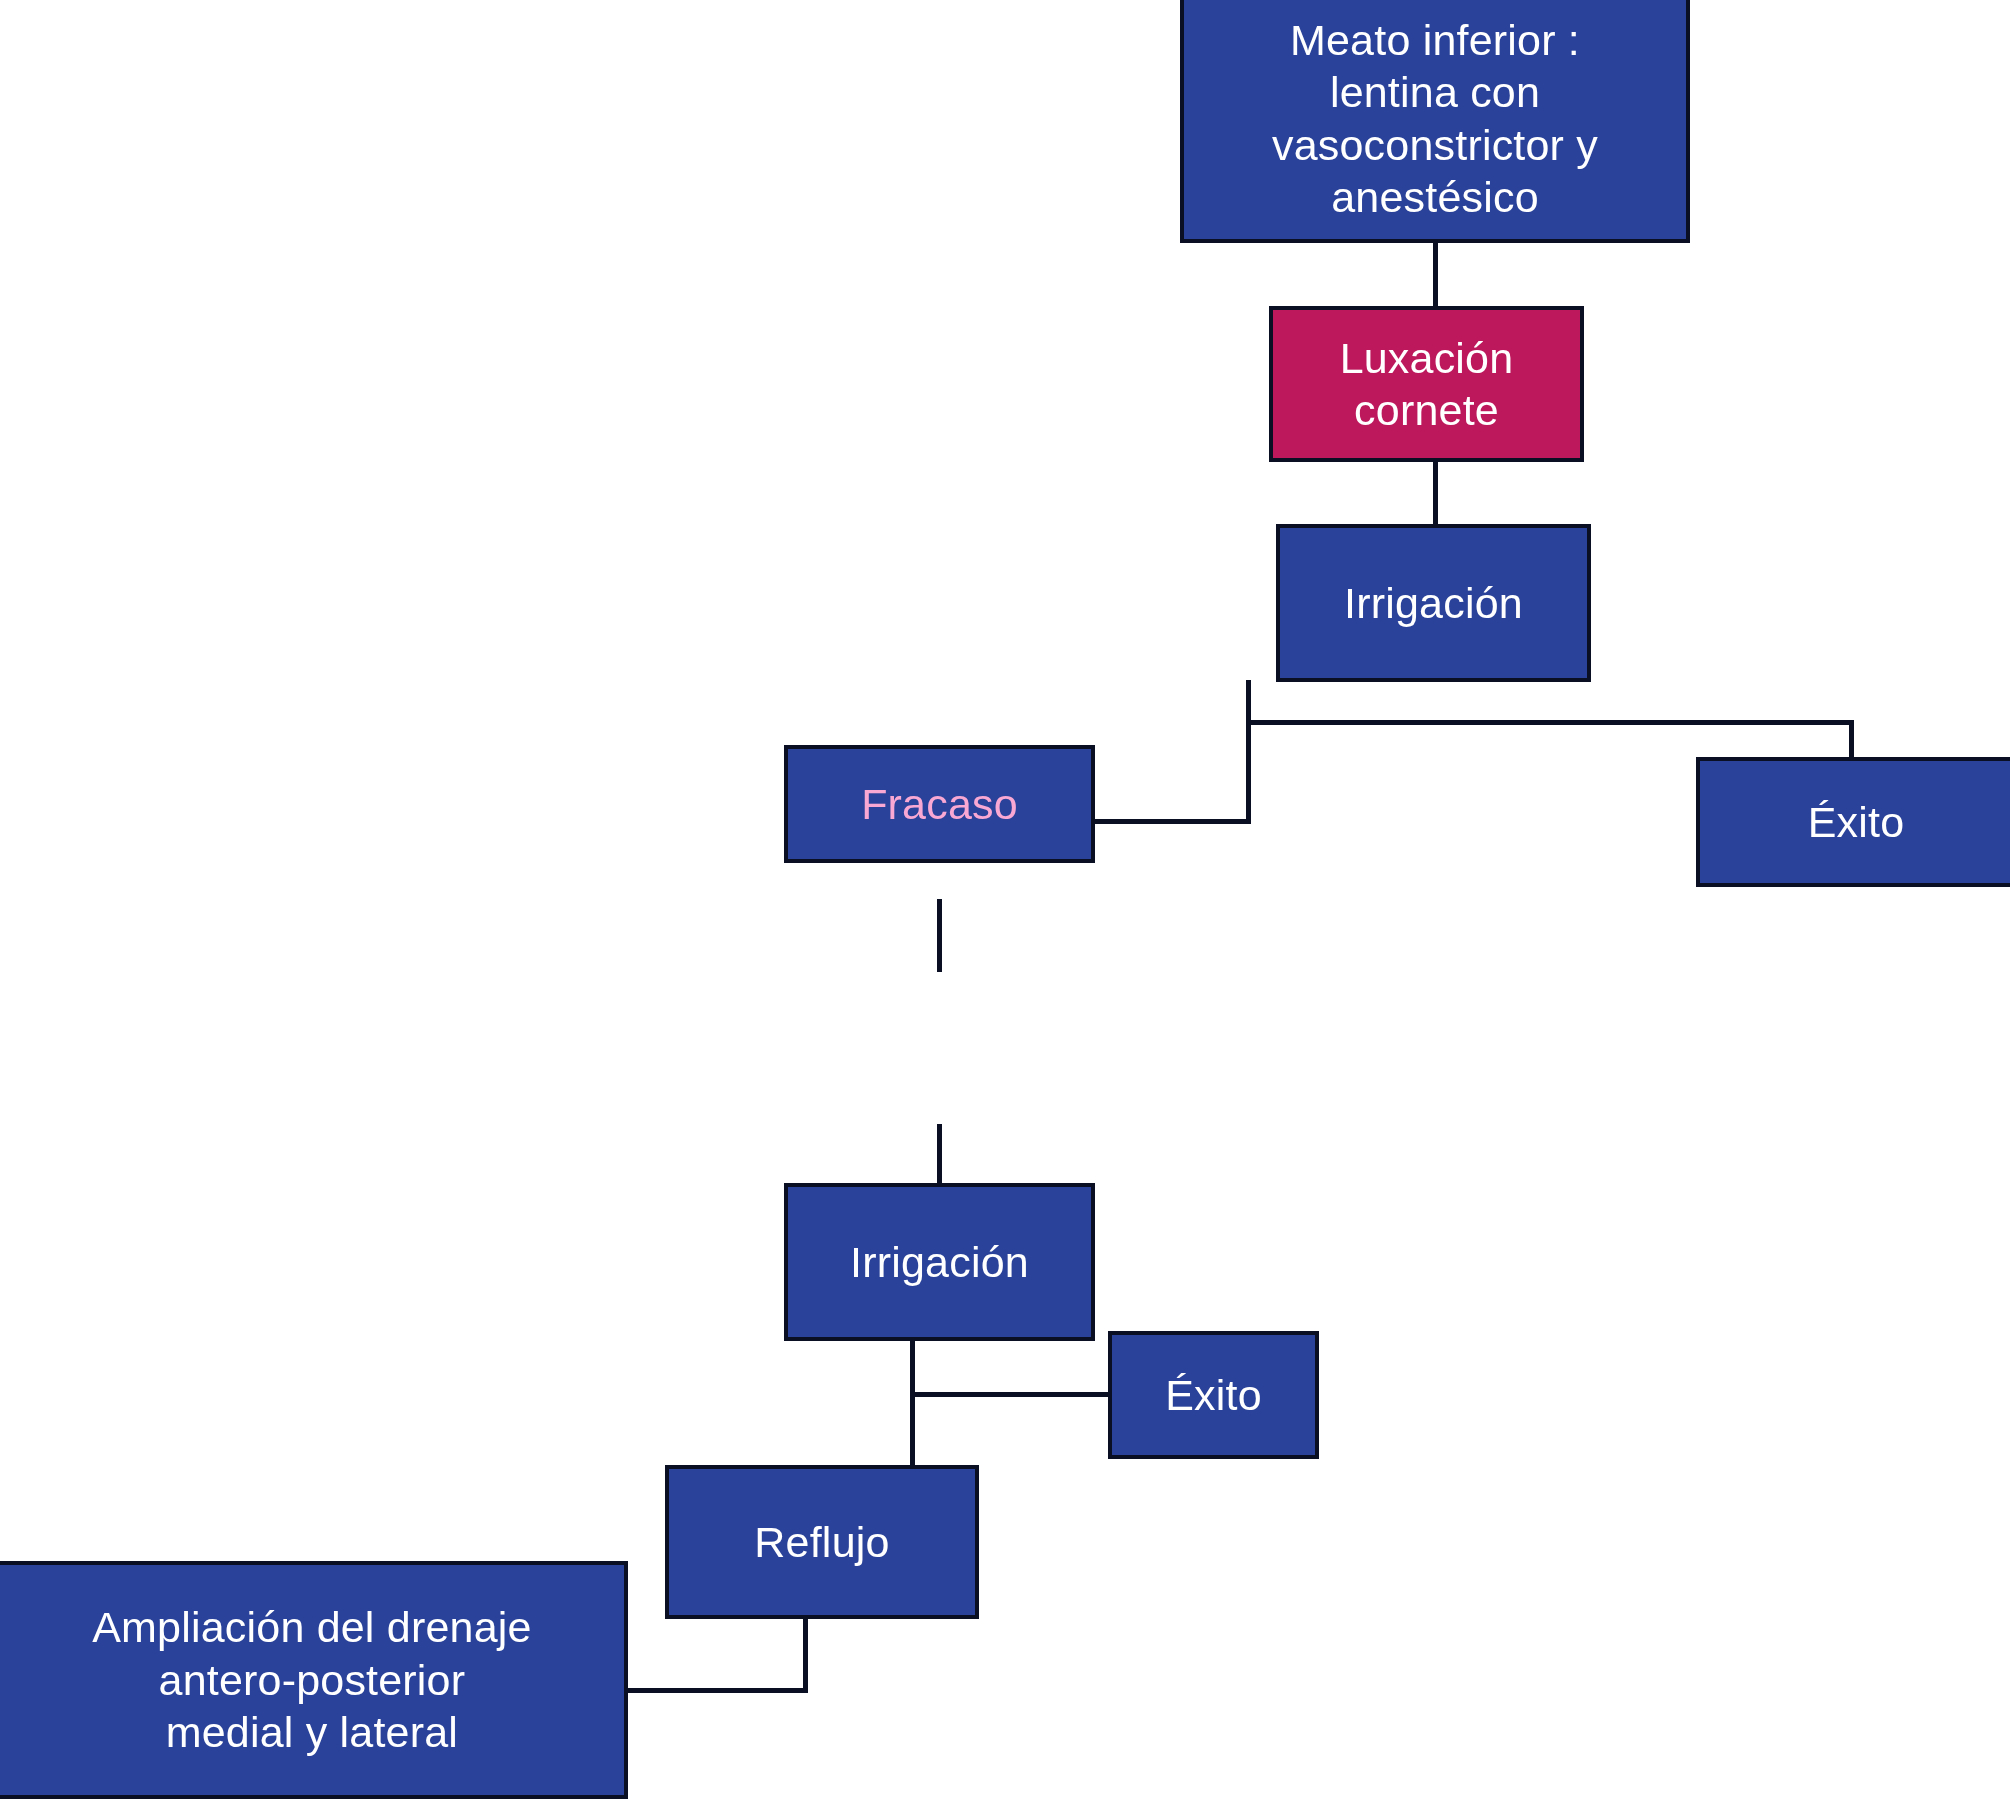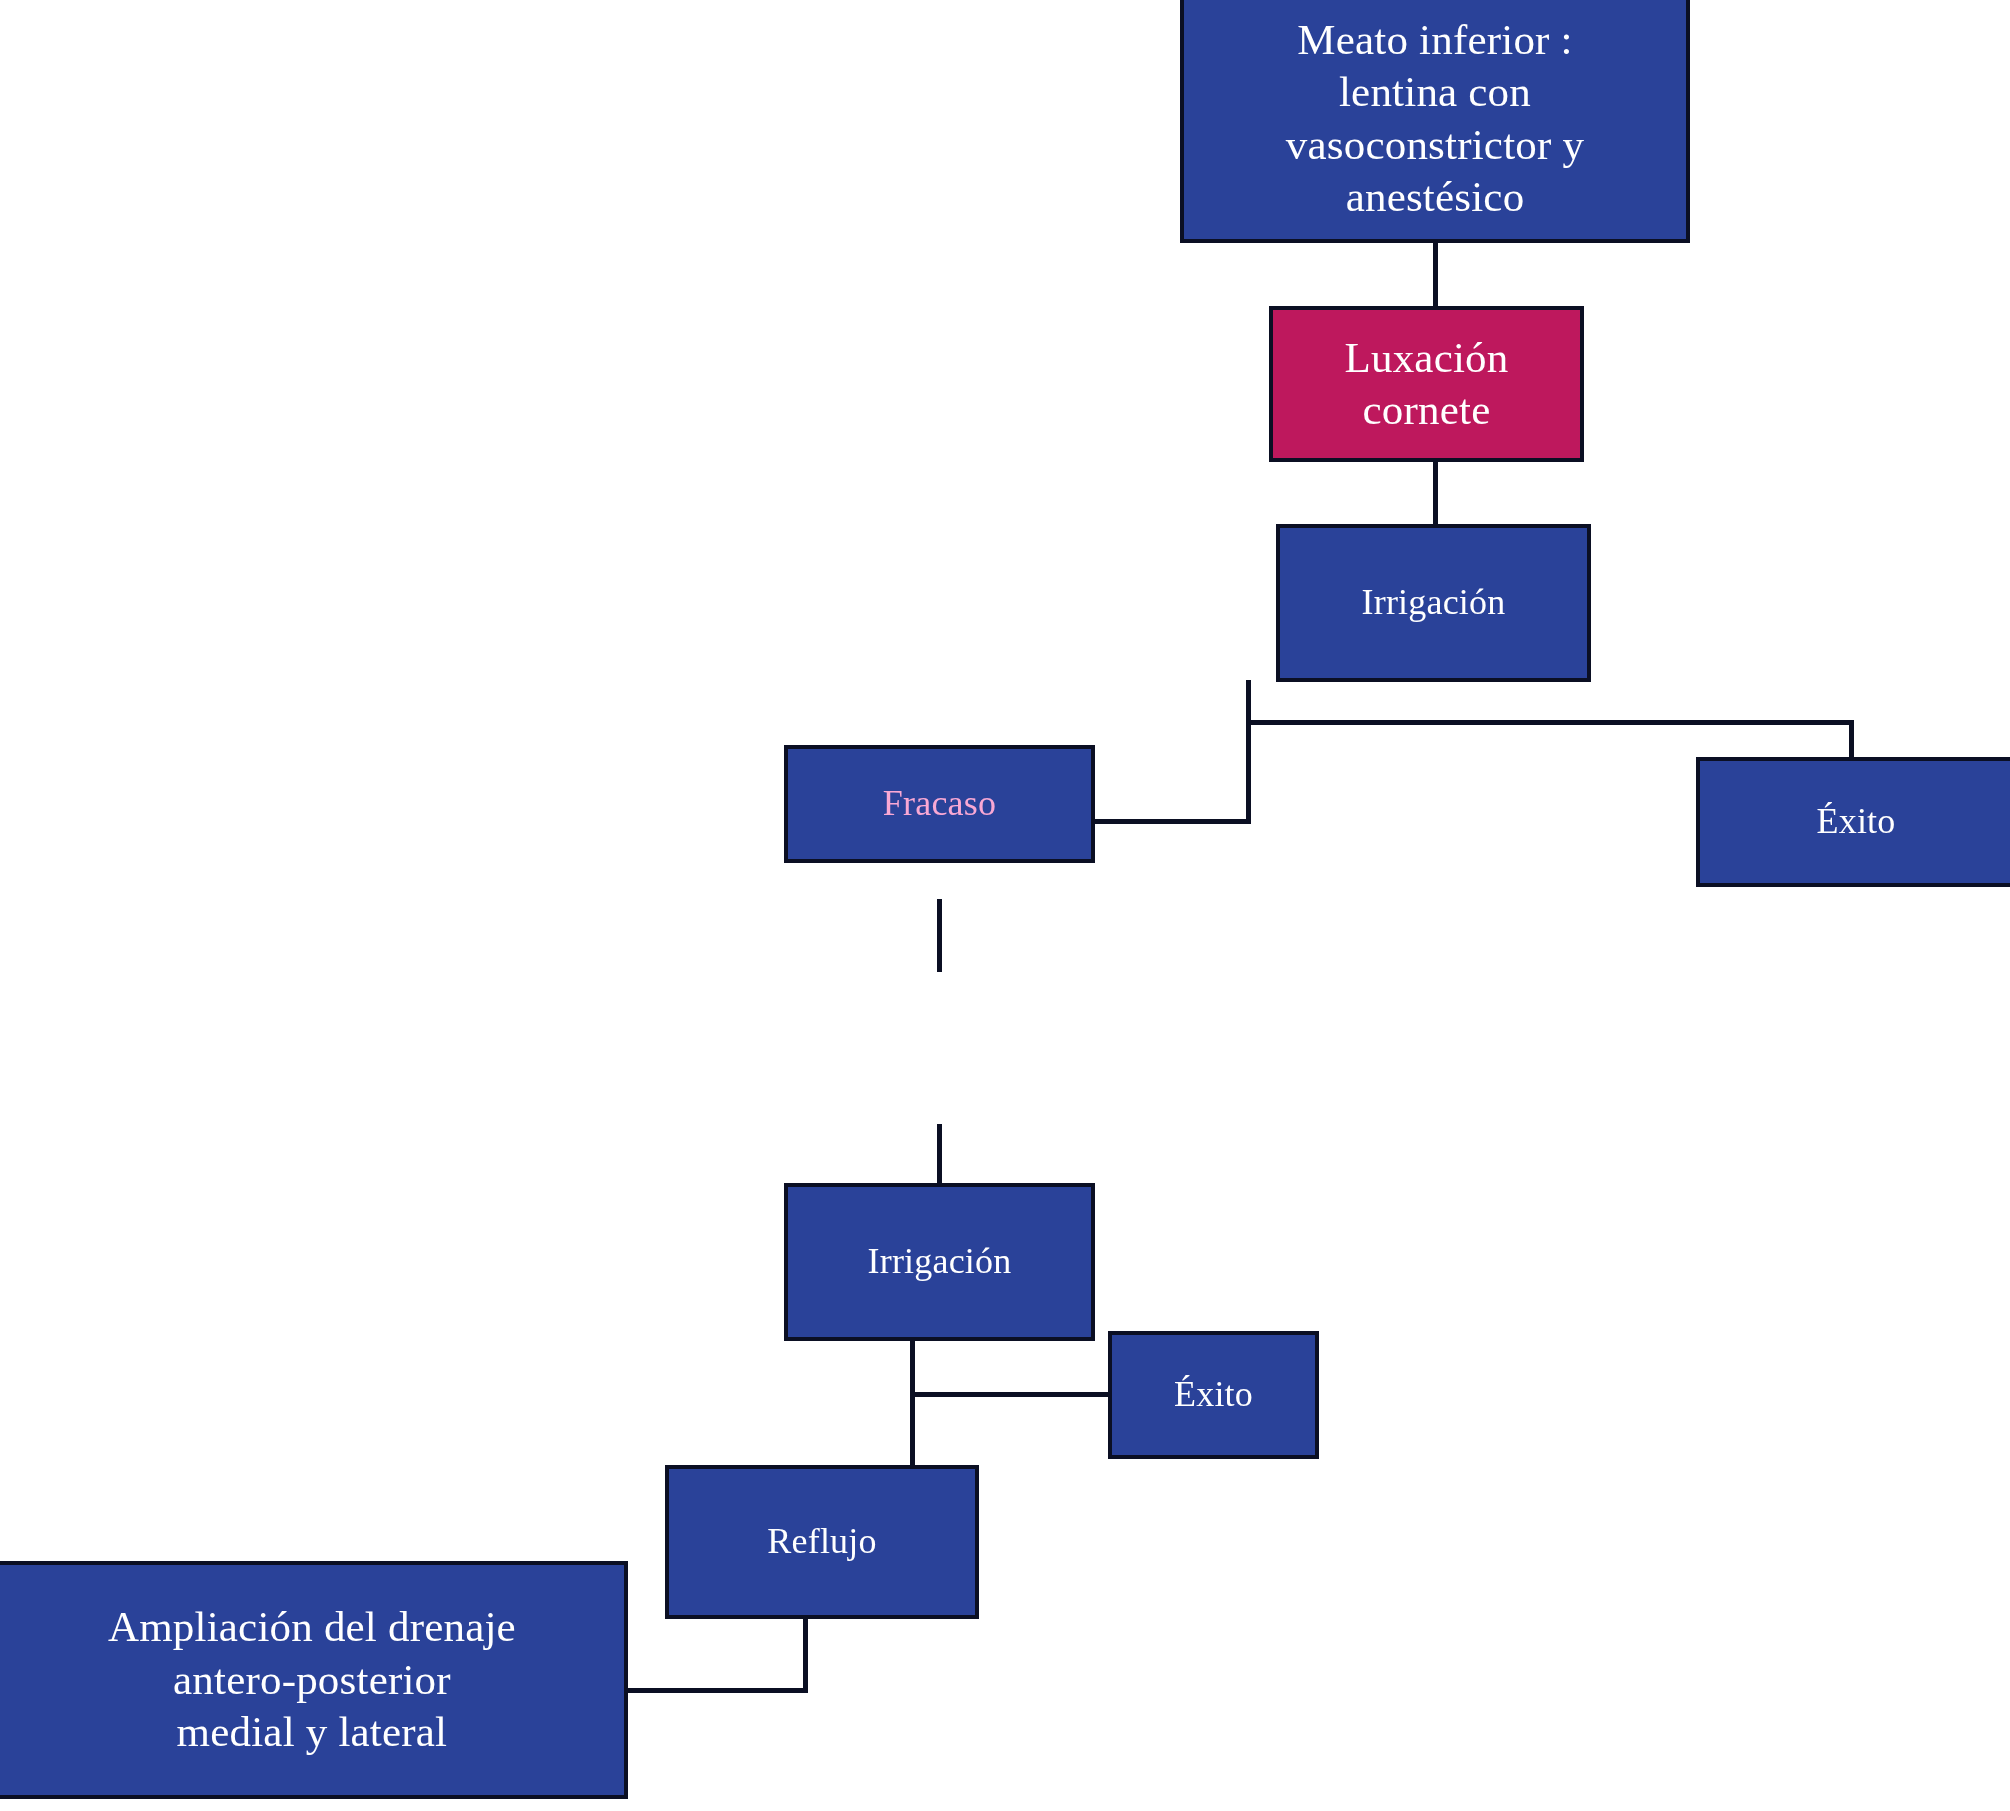"Meato inferior :" div { font-family: Liberation Serif, serif -> none }
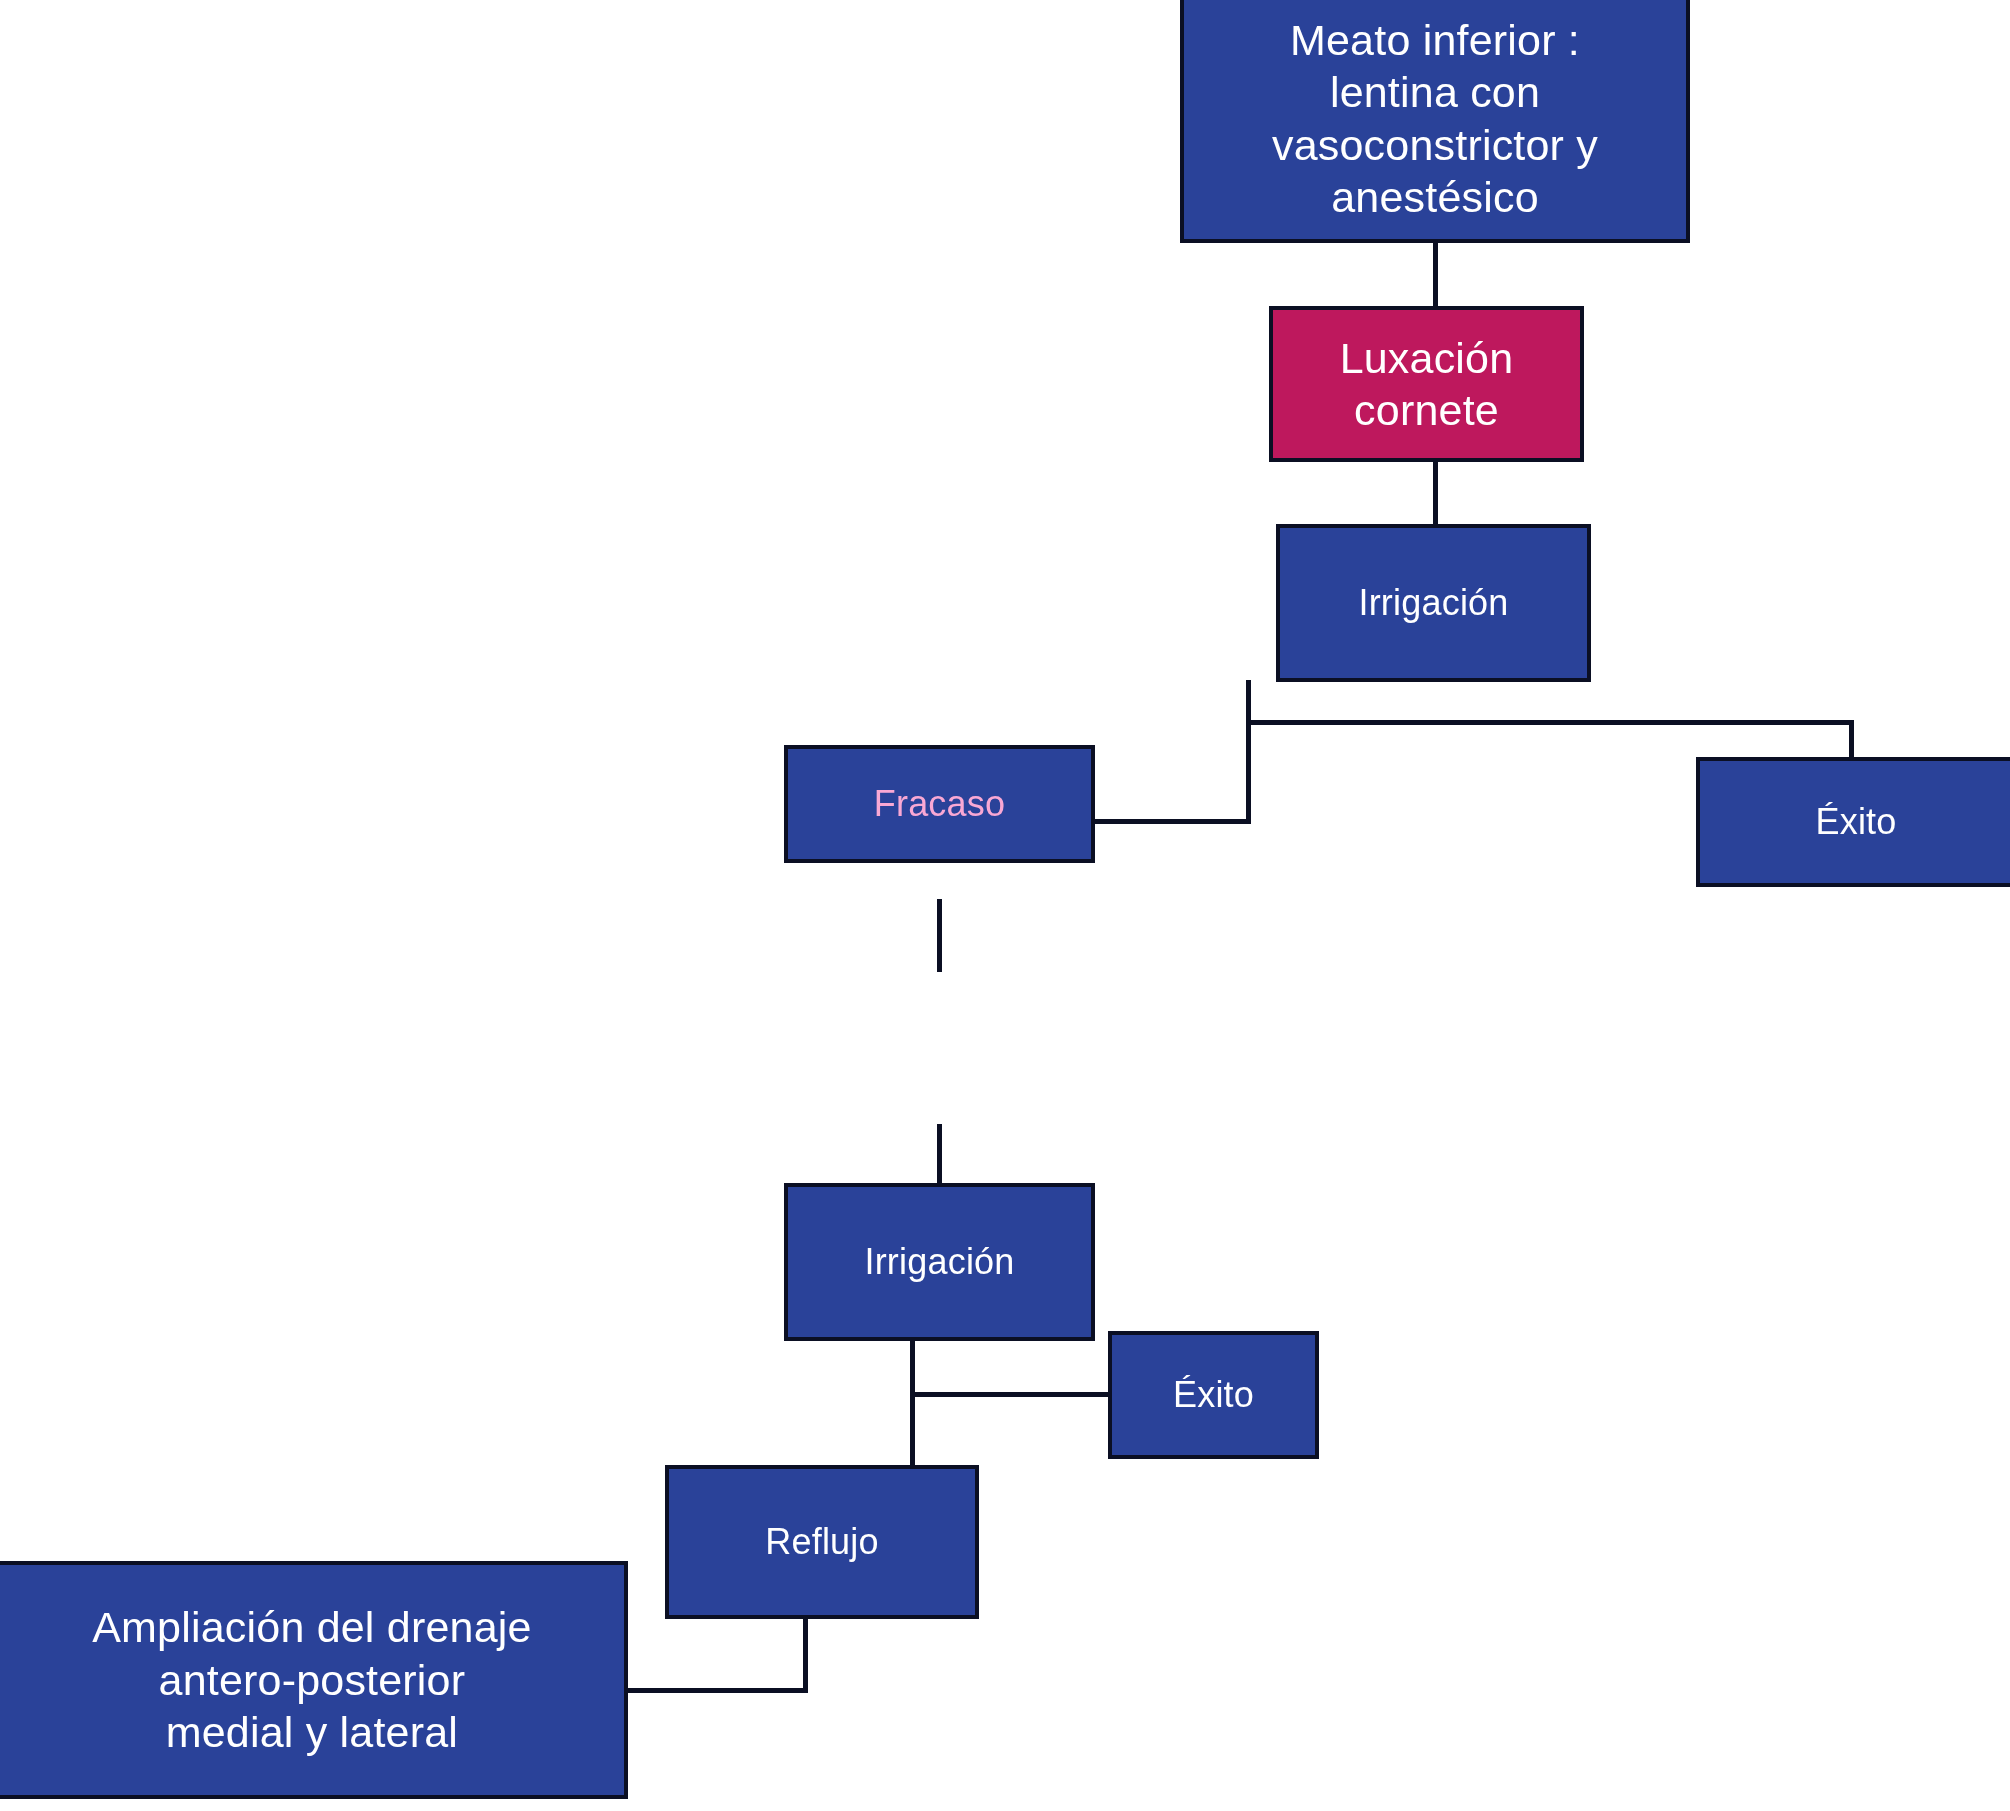"Irrigación" .node { font-size: 36px -> 43px }
